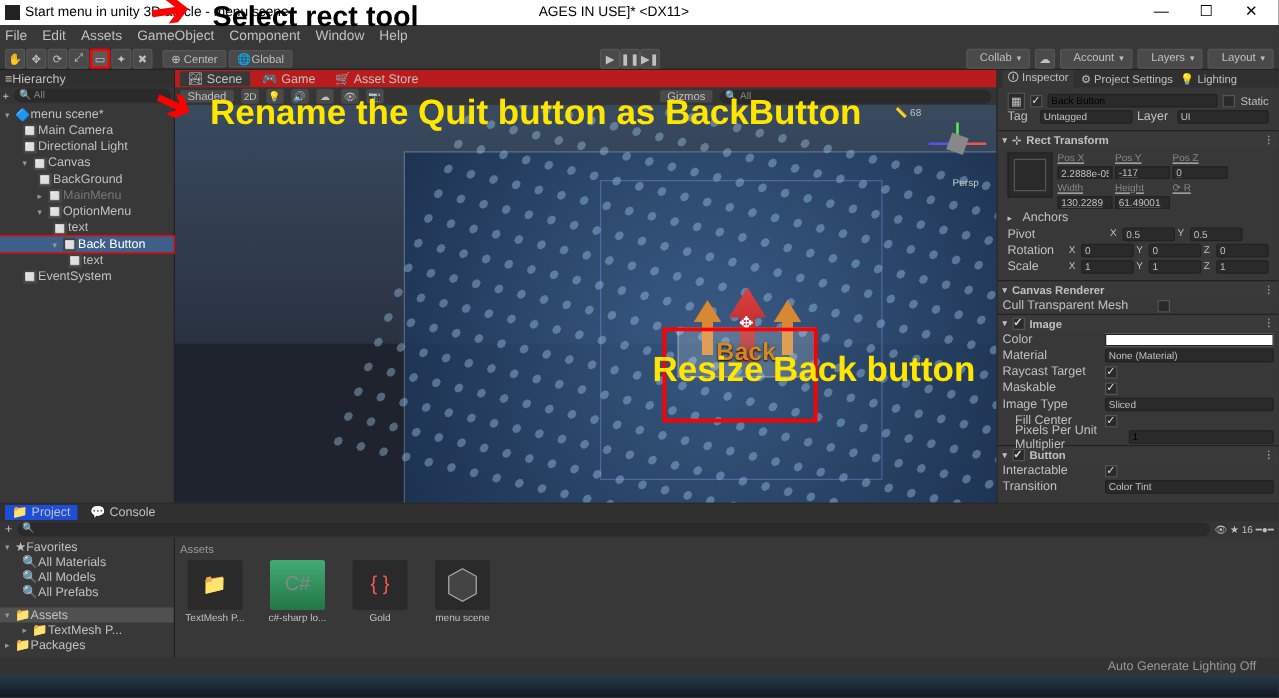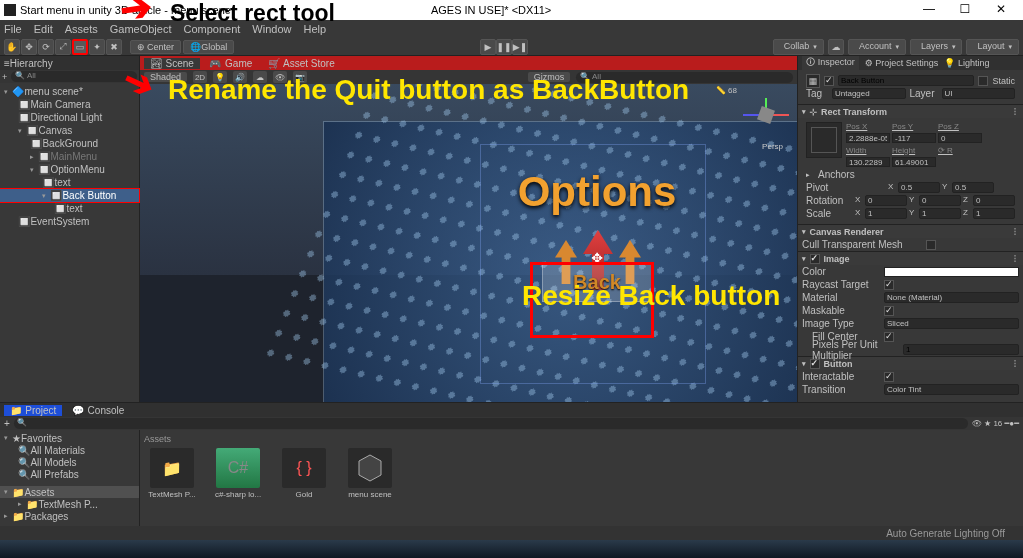"Options" div.options-text { html: <div>Options</div> -> none }
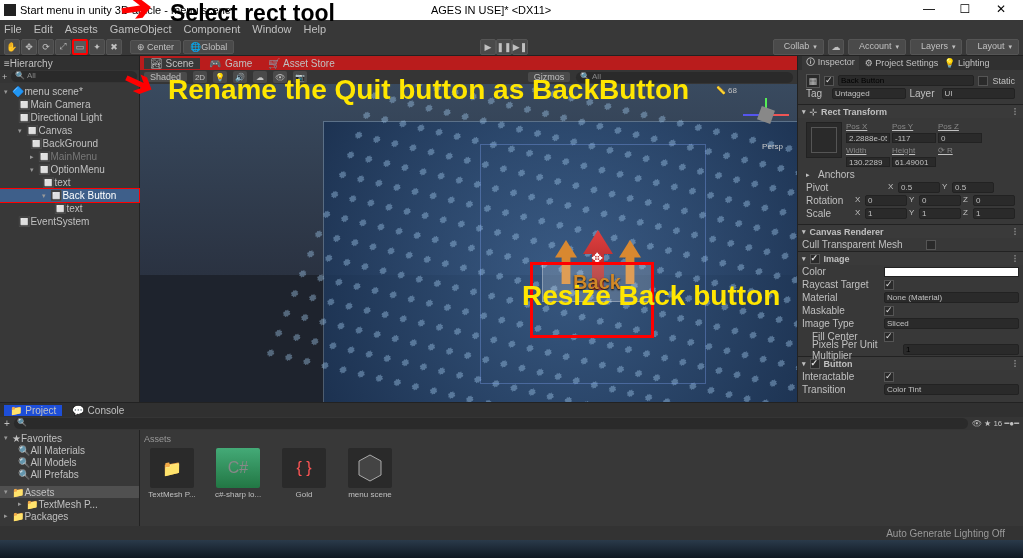"Raycast Target" div.insp-row { order: before "Material" -> after "Material" }
